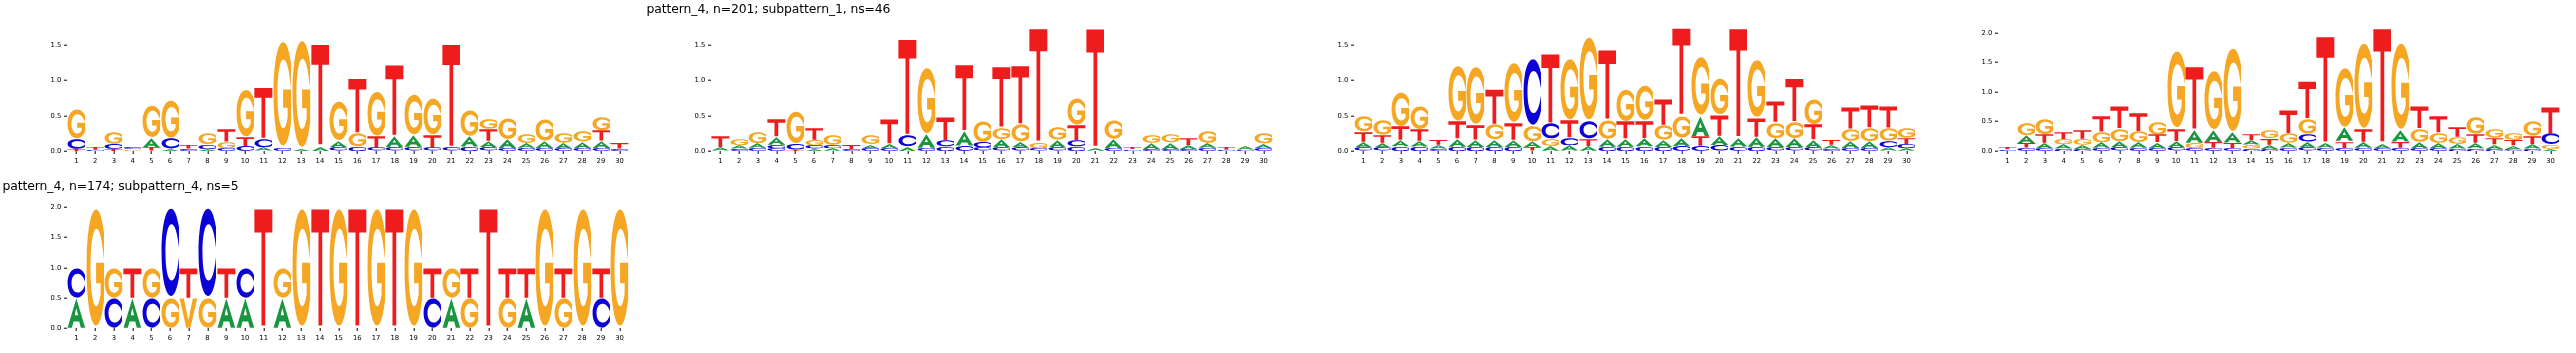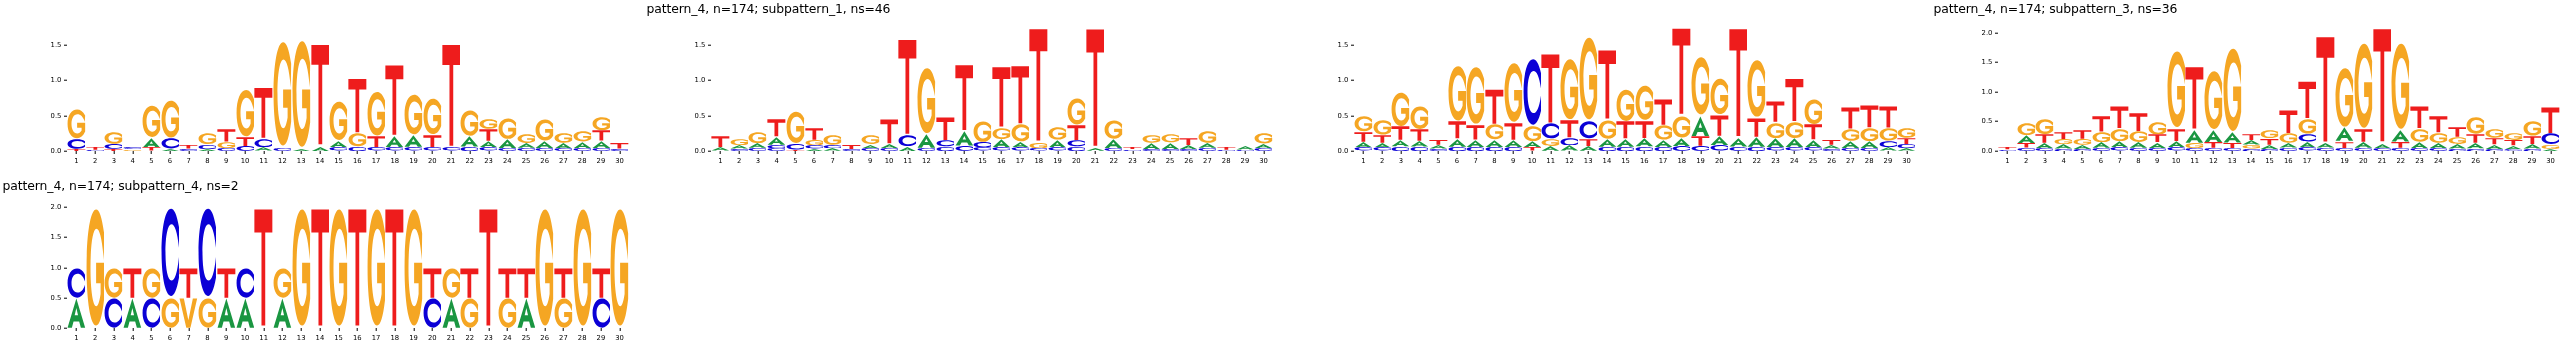"pattern_4, n=174; subpattern_1, ns=46" div.panel-title { text: 174 -> 201 }
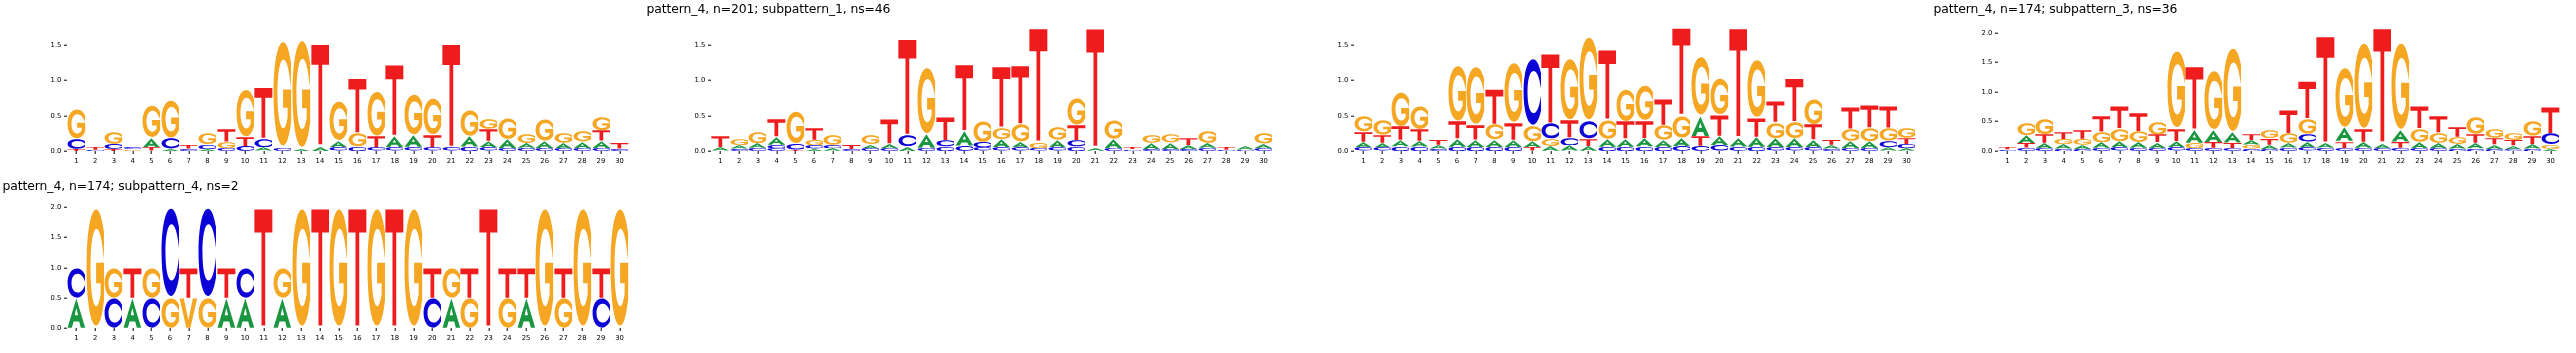"pattern_4, n=174; subpattern_3, ns=36" div.panel-title { html: <div>pattern_4, n=174; subpattern_3, ns=36</div> -> none }
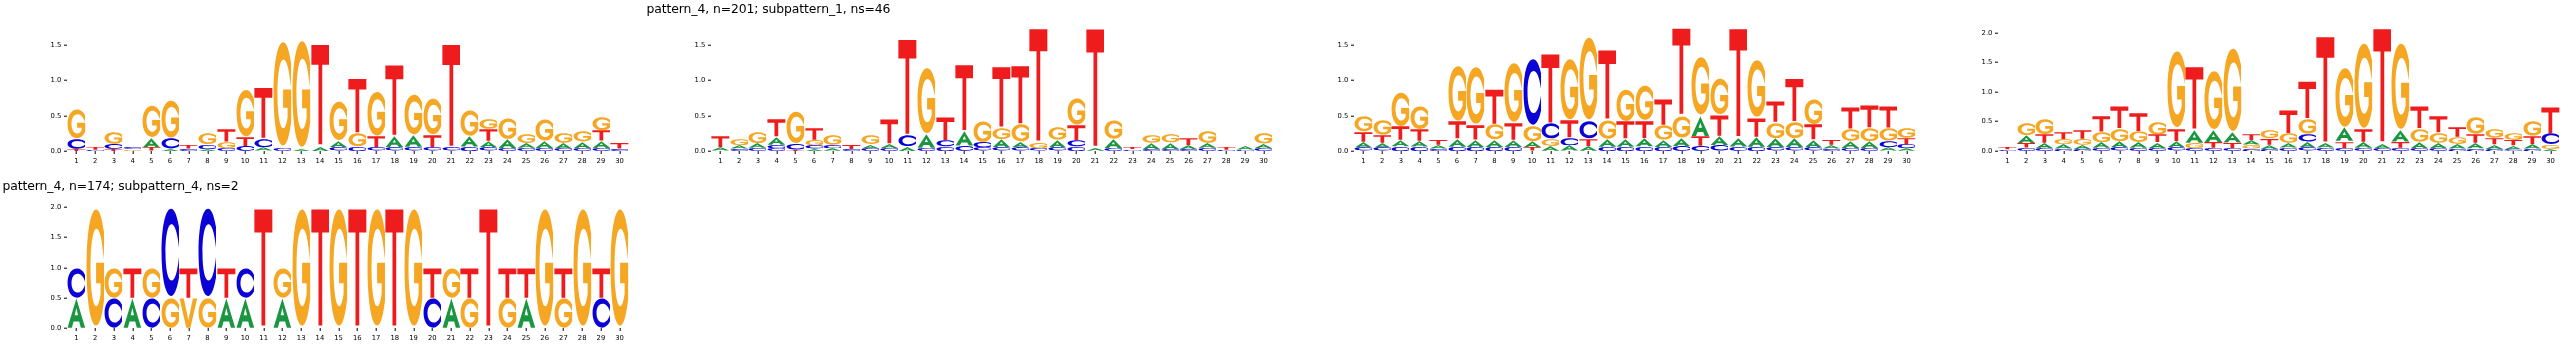"pattern_4, n=174; subpattern_4, ns=2" div.panel-title { text: 2 -> 5 }
